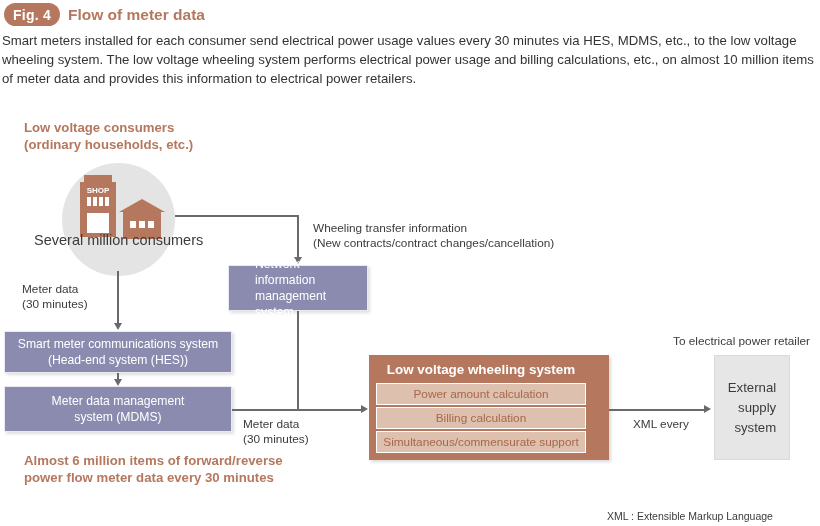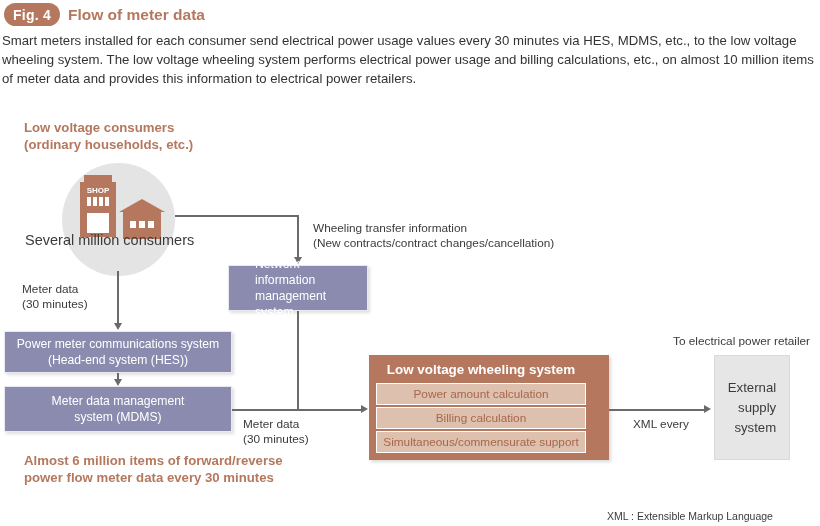"Several million consumers" .several-label { left: 25px -> 34px }
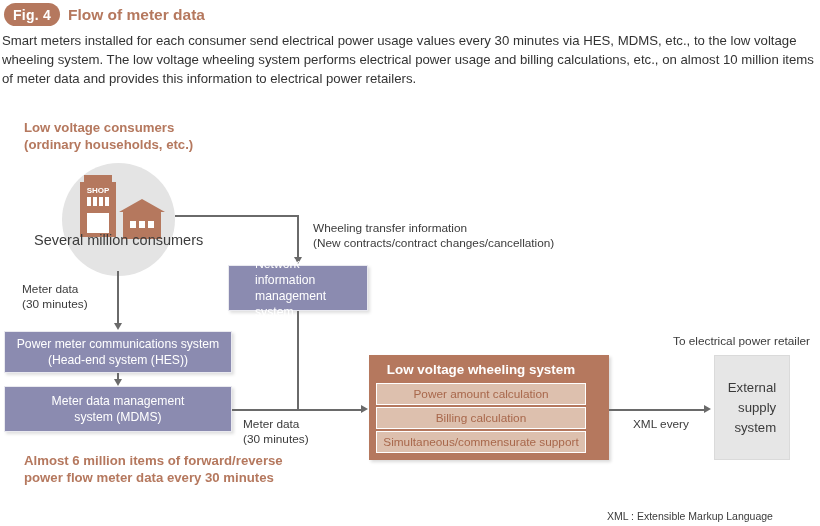"Power meter communications system" div.pbox { text: Power -> Smart }
